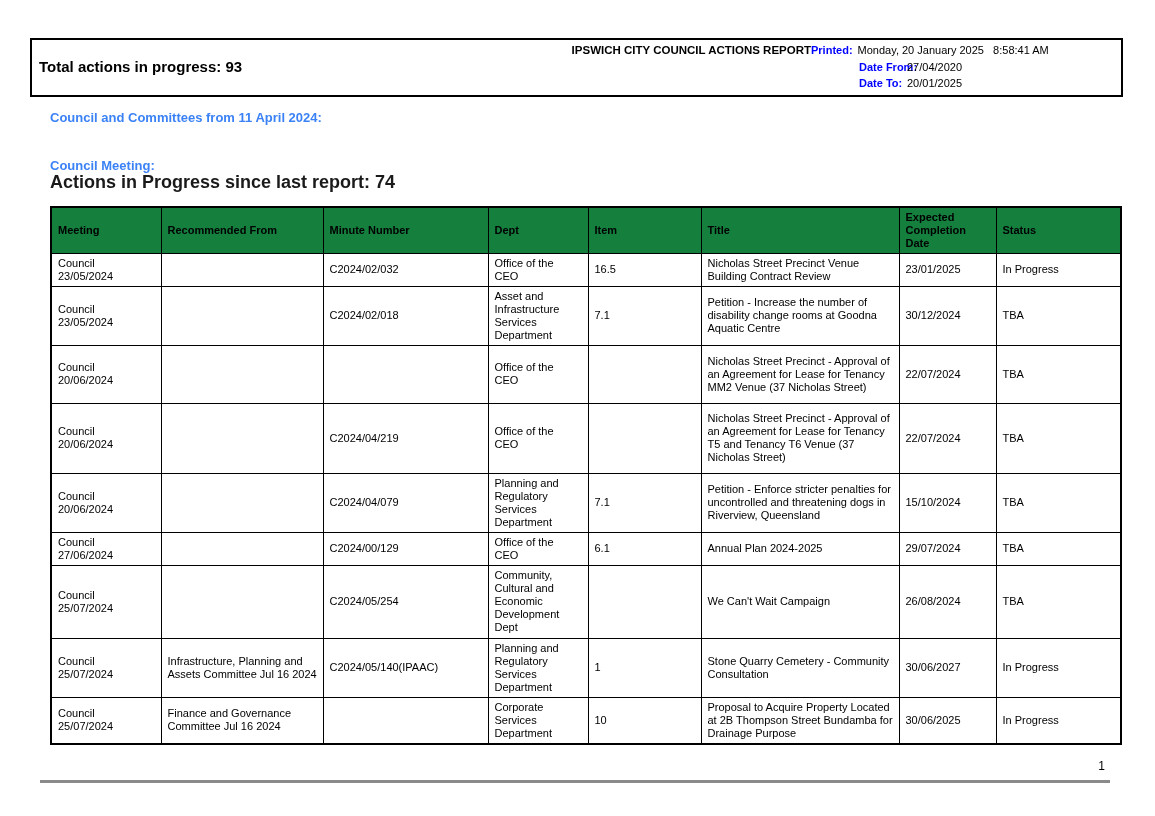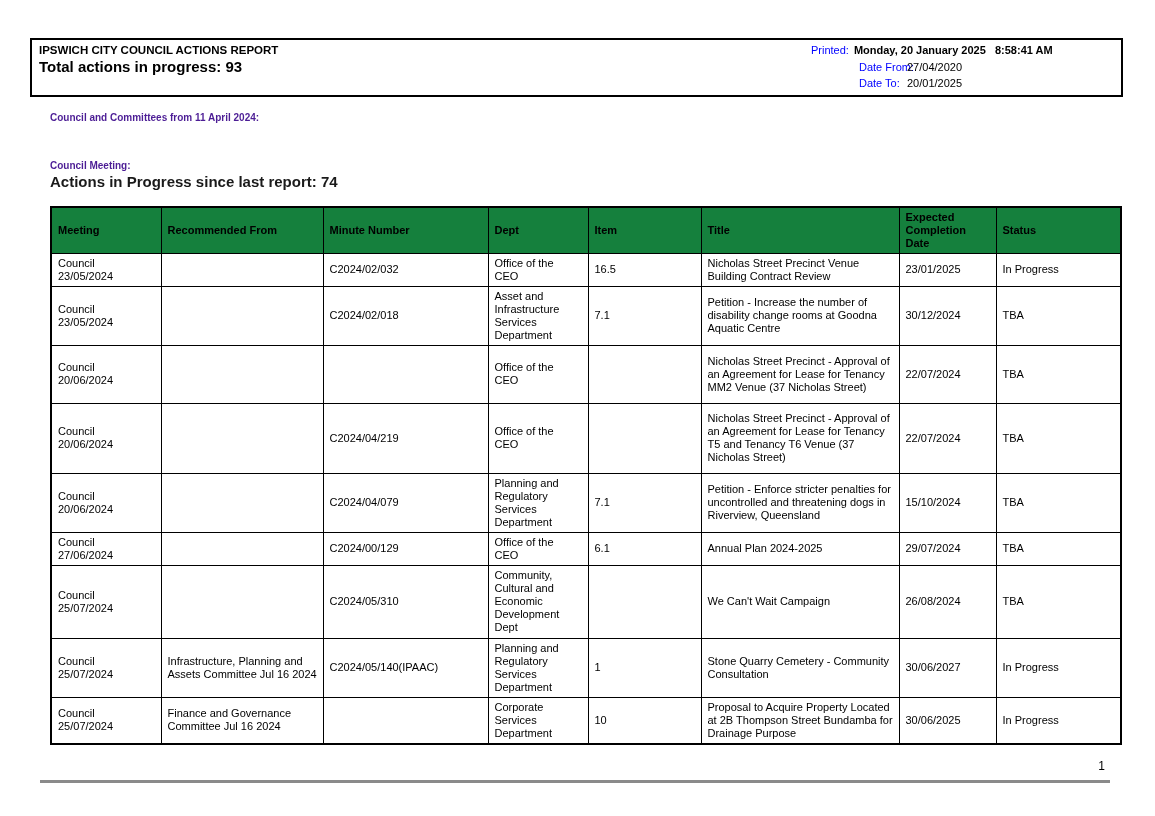"IPSWICH CITY COUNCIL ACTIONS REPORT" .hb-title { text-align: left -> right }
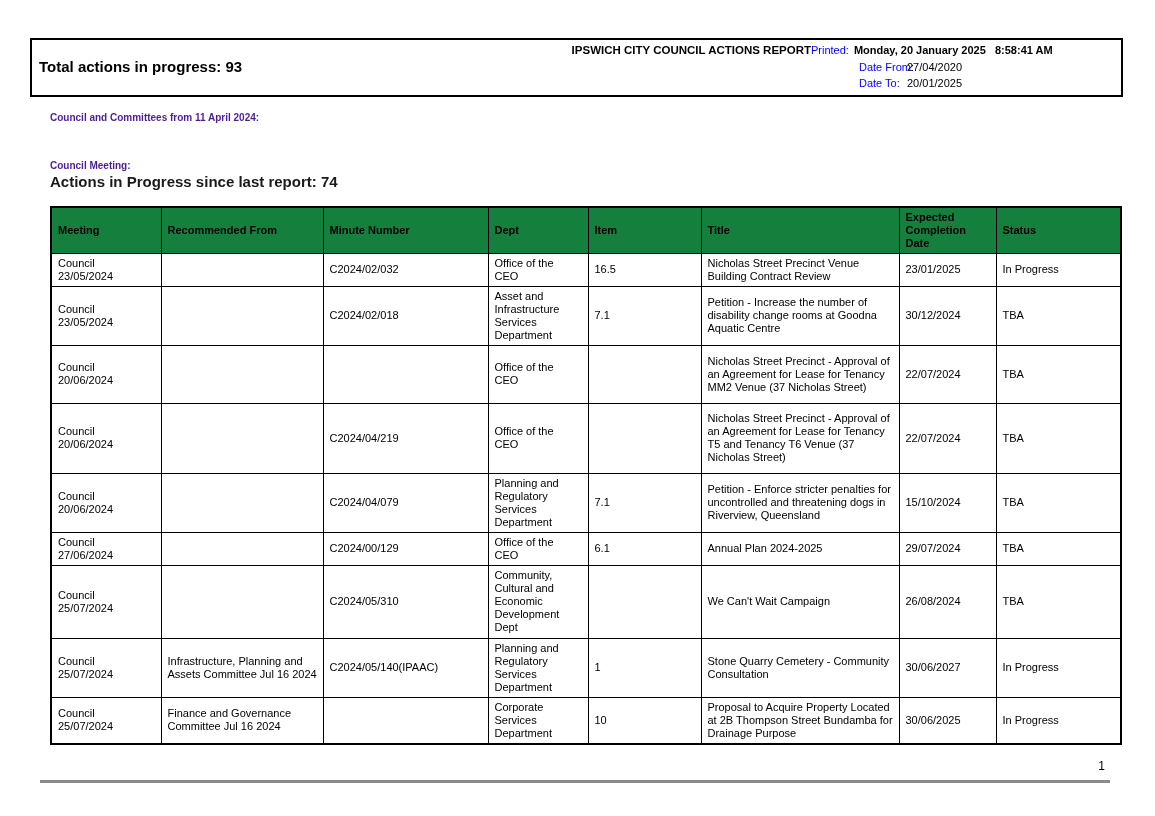"Printed:" .hb-label { font-weight: normal -> bold }
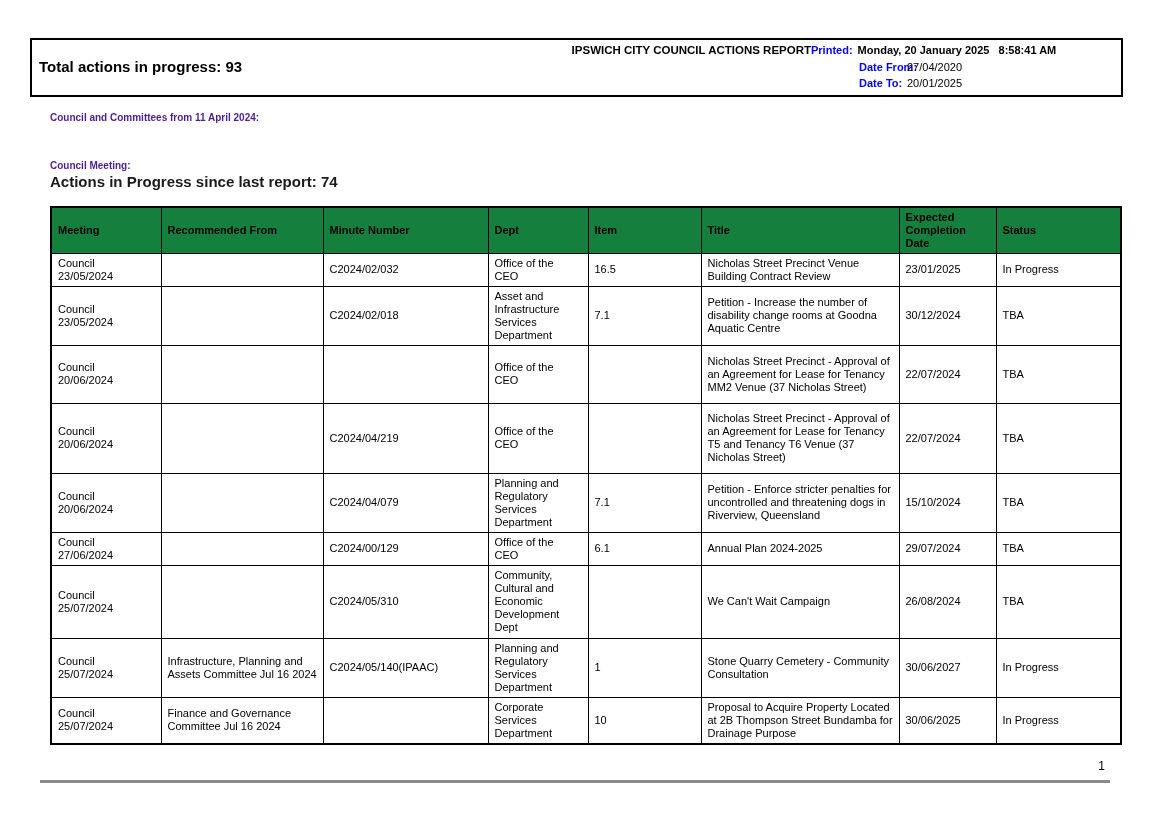"Monday, 20 January 2025 8:58:41" .hb-printed-value { font-weight: bold -> normal }
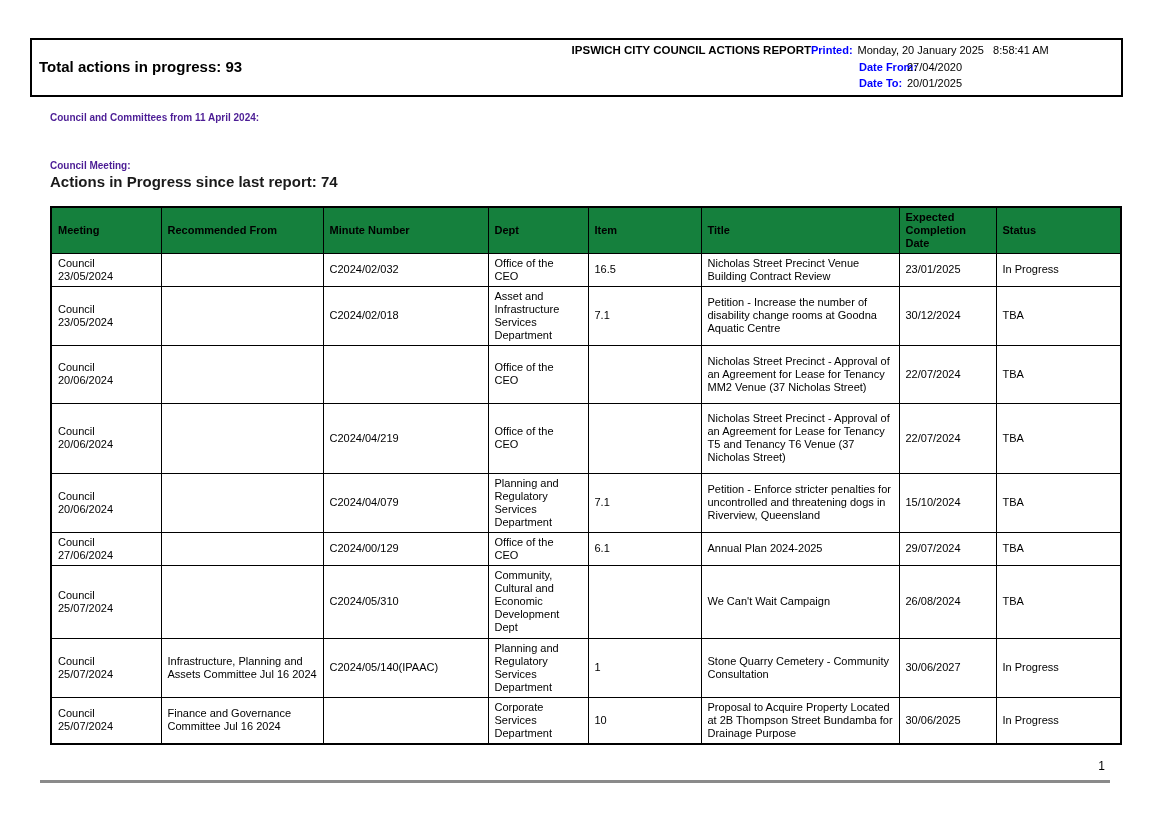"Council and Committees from 11" .heading-red { color: #4c1d95 -> #3b82f6; font-size: 10px -> 13px }
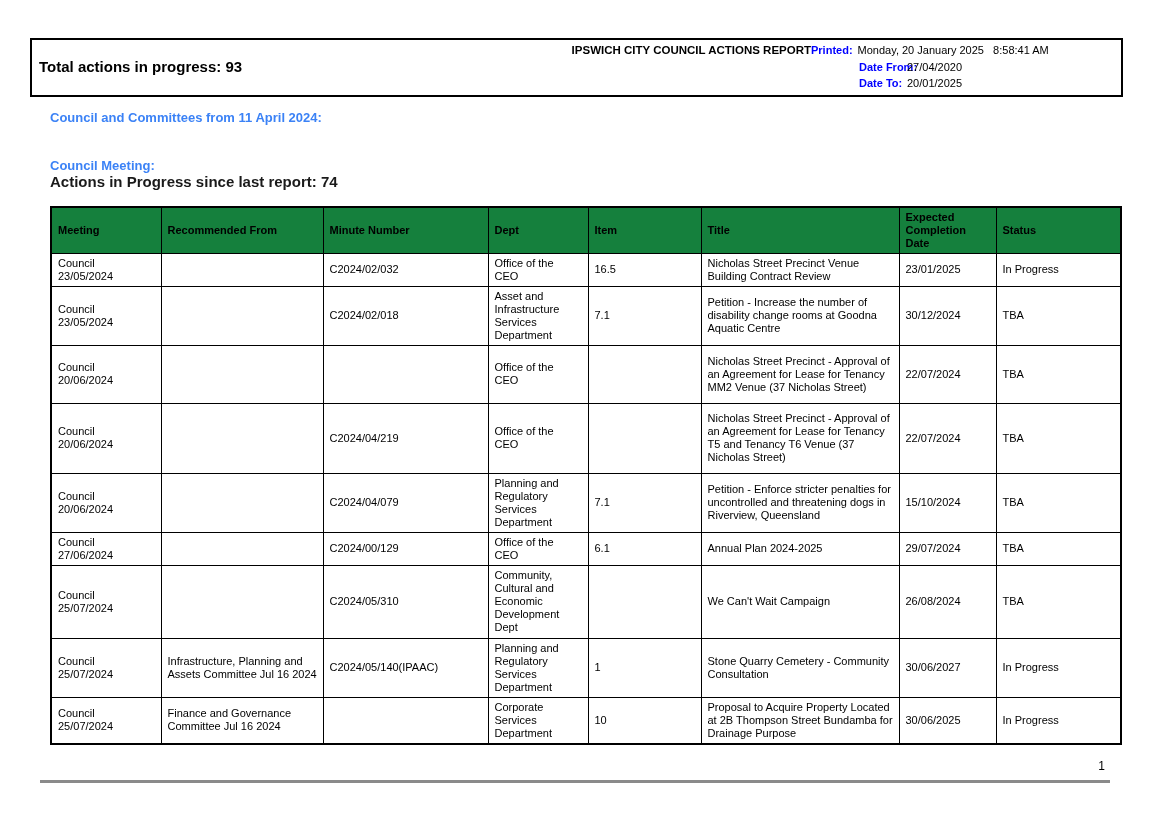"Actions in Progress since last" .heading-actions { font-size: 15px -> 18px }
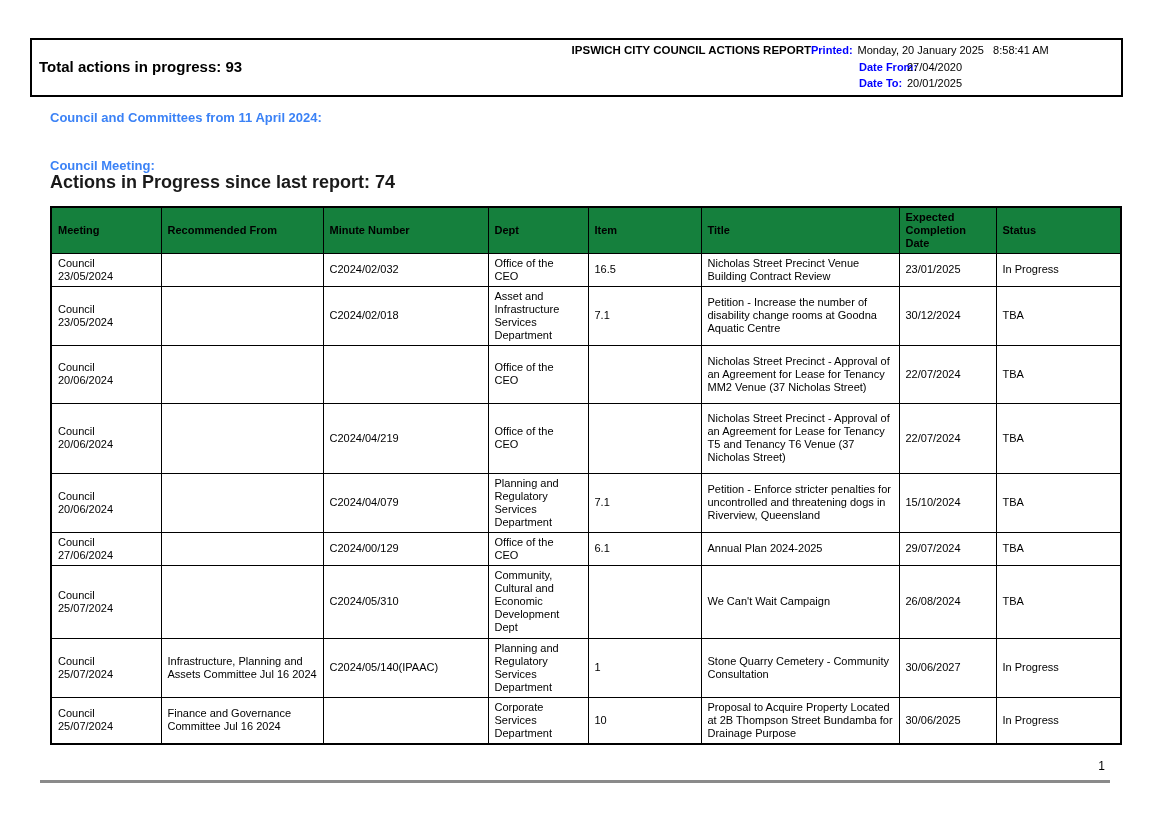"C2024/05/310" td.col-minute { text: C2024/05/310 -> C2024/05/254 }
